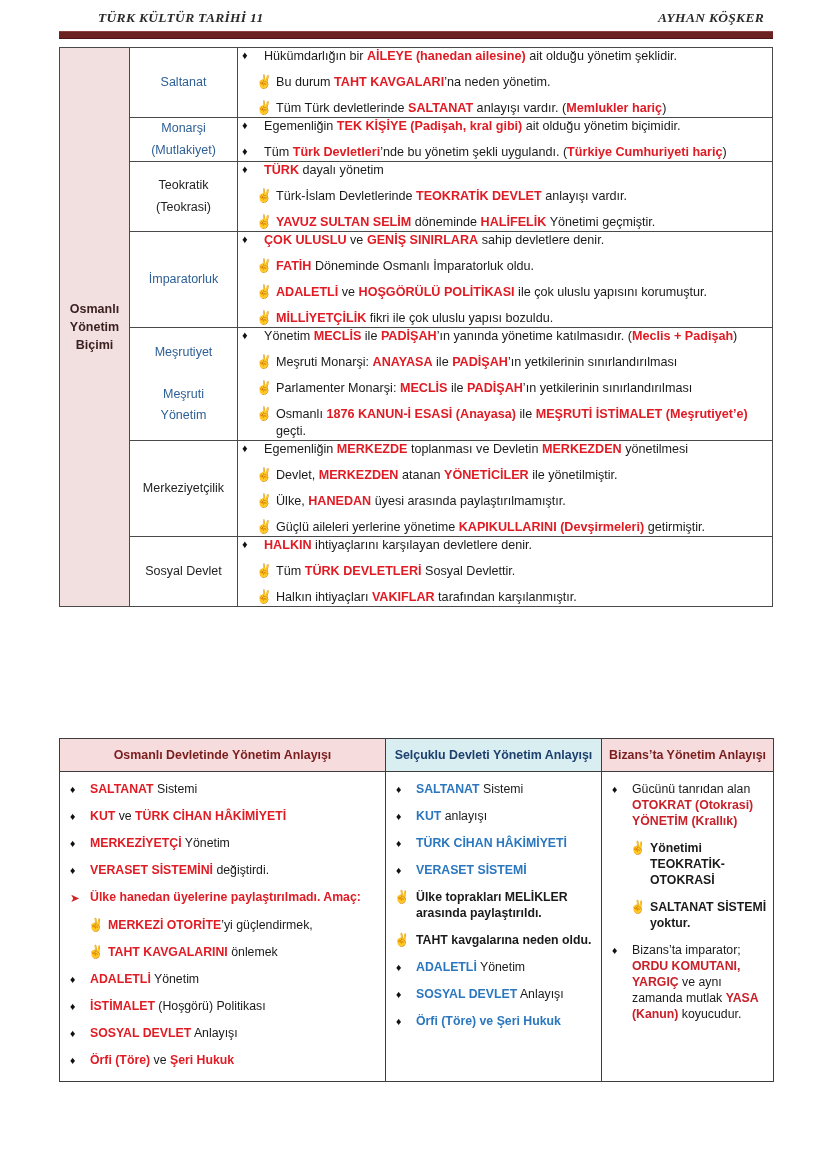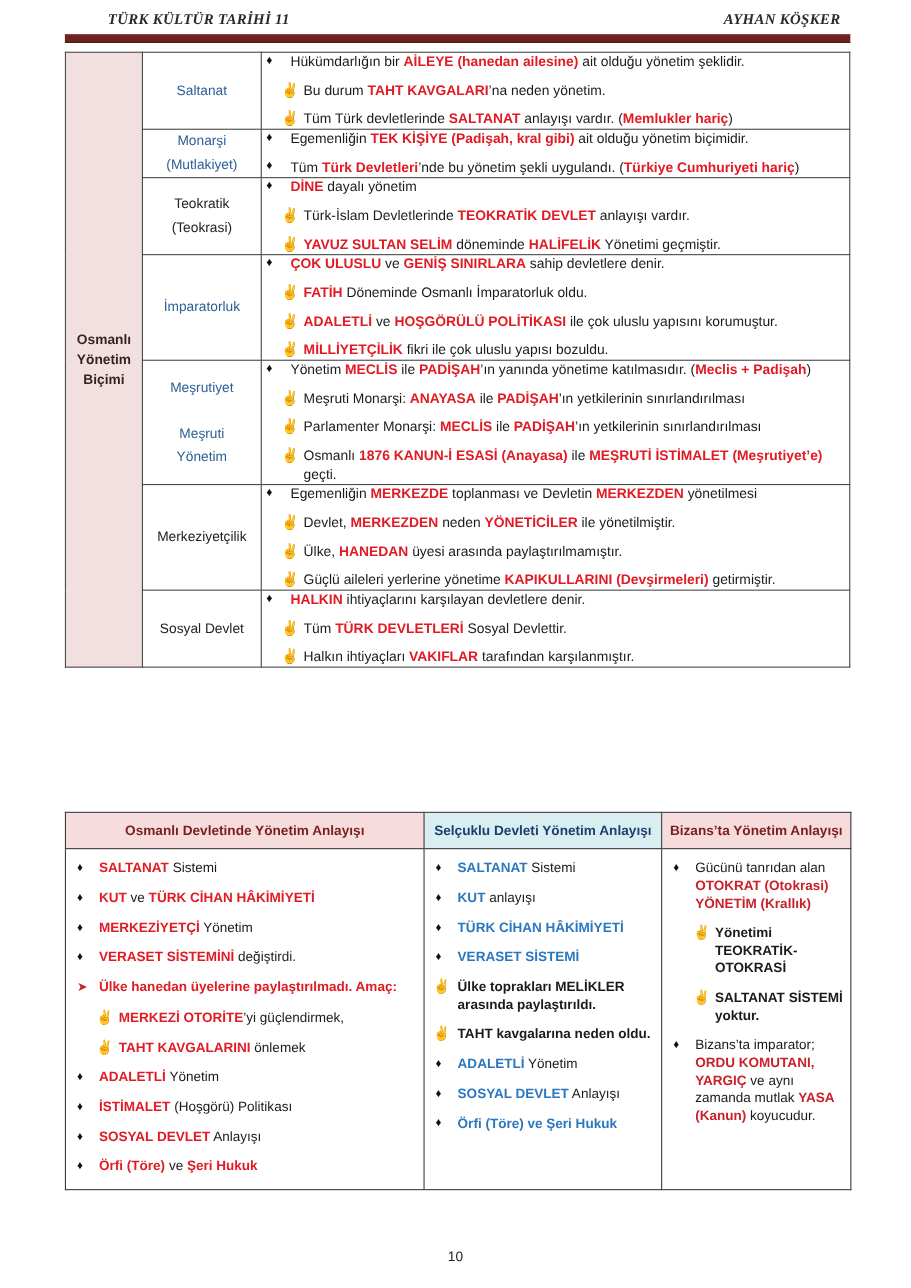"DİNE" span.r { text: DİNE -> TÜRK }
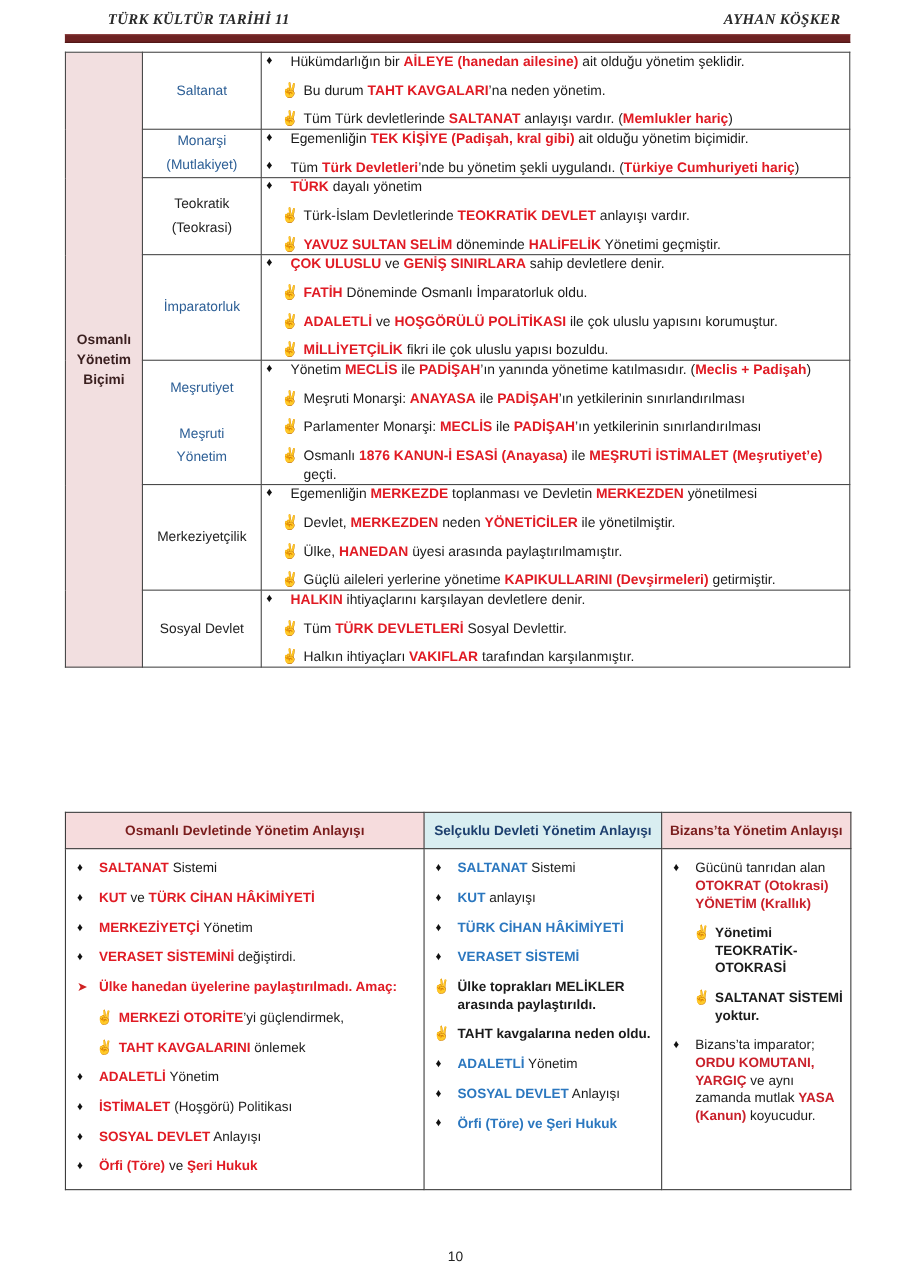"neden" span.k { text: neden -> atanan }
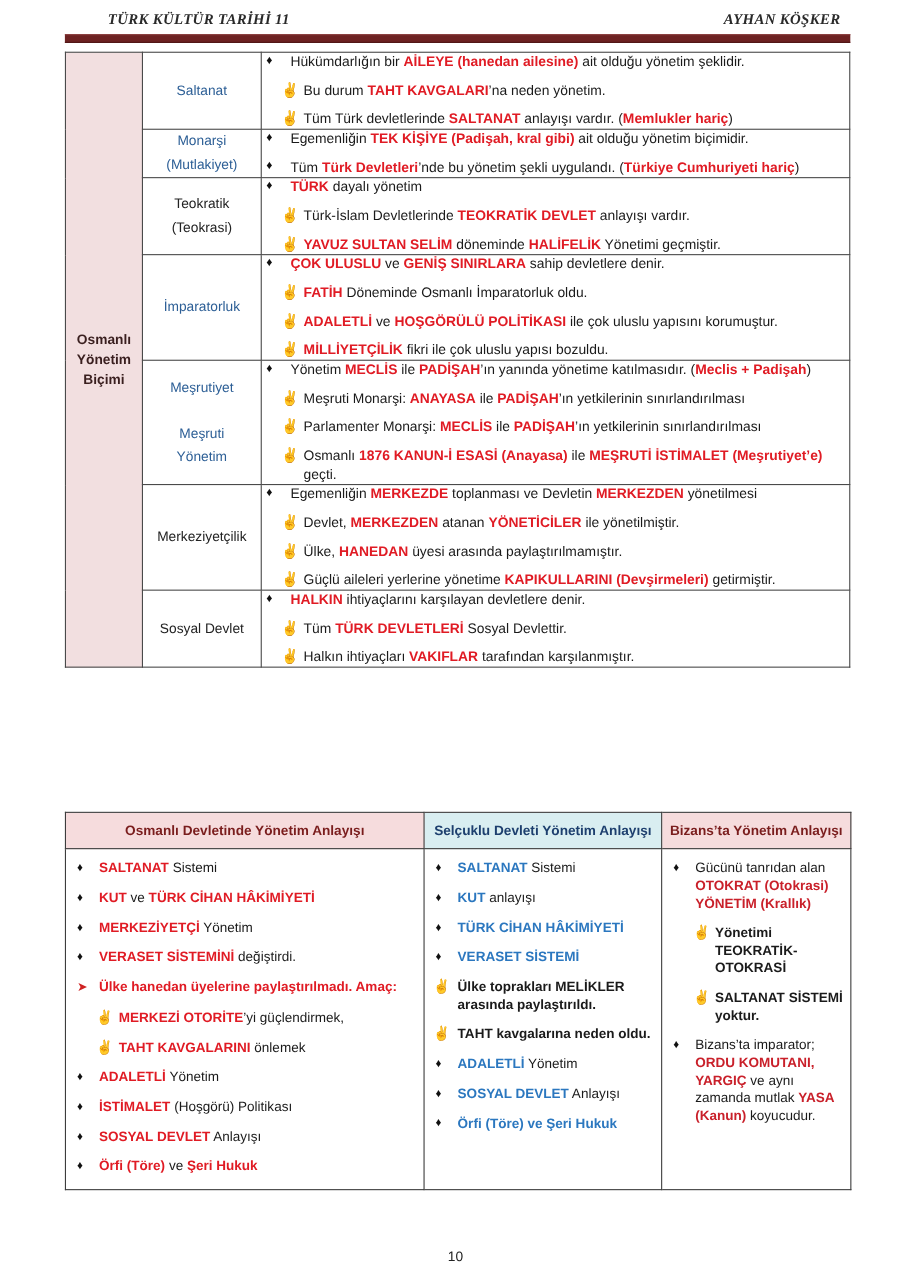"10" div.folio { html: <div>10</div> -> none }
